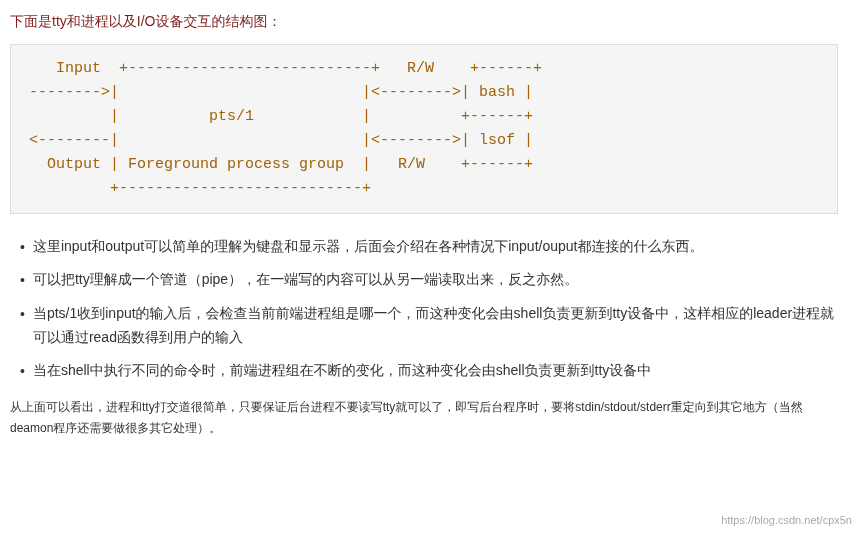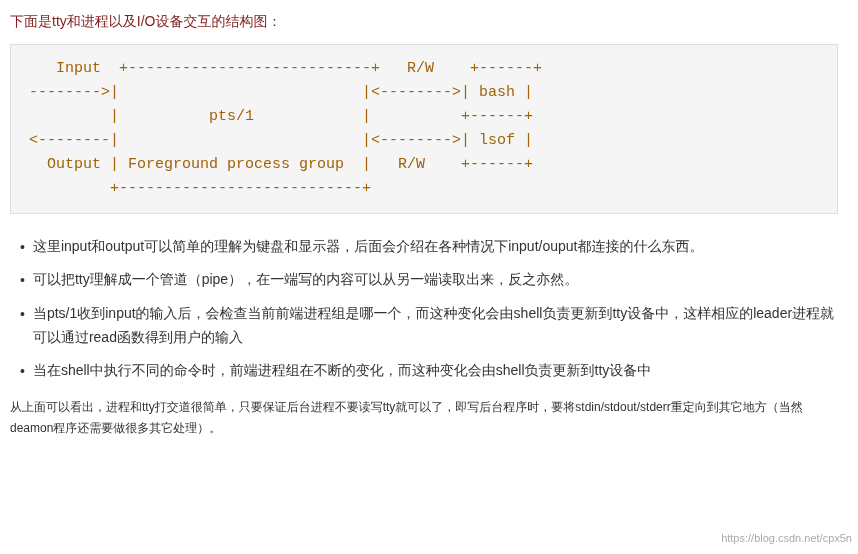"https://blog.csdn.net/cpx5n" .watermark { bottom: 6px -> 24px }
